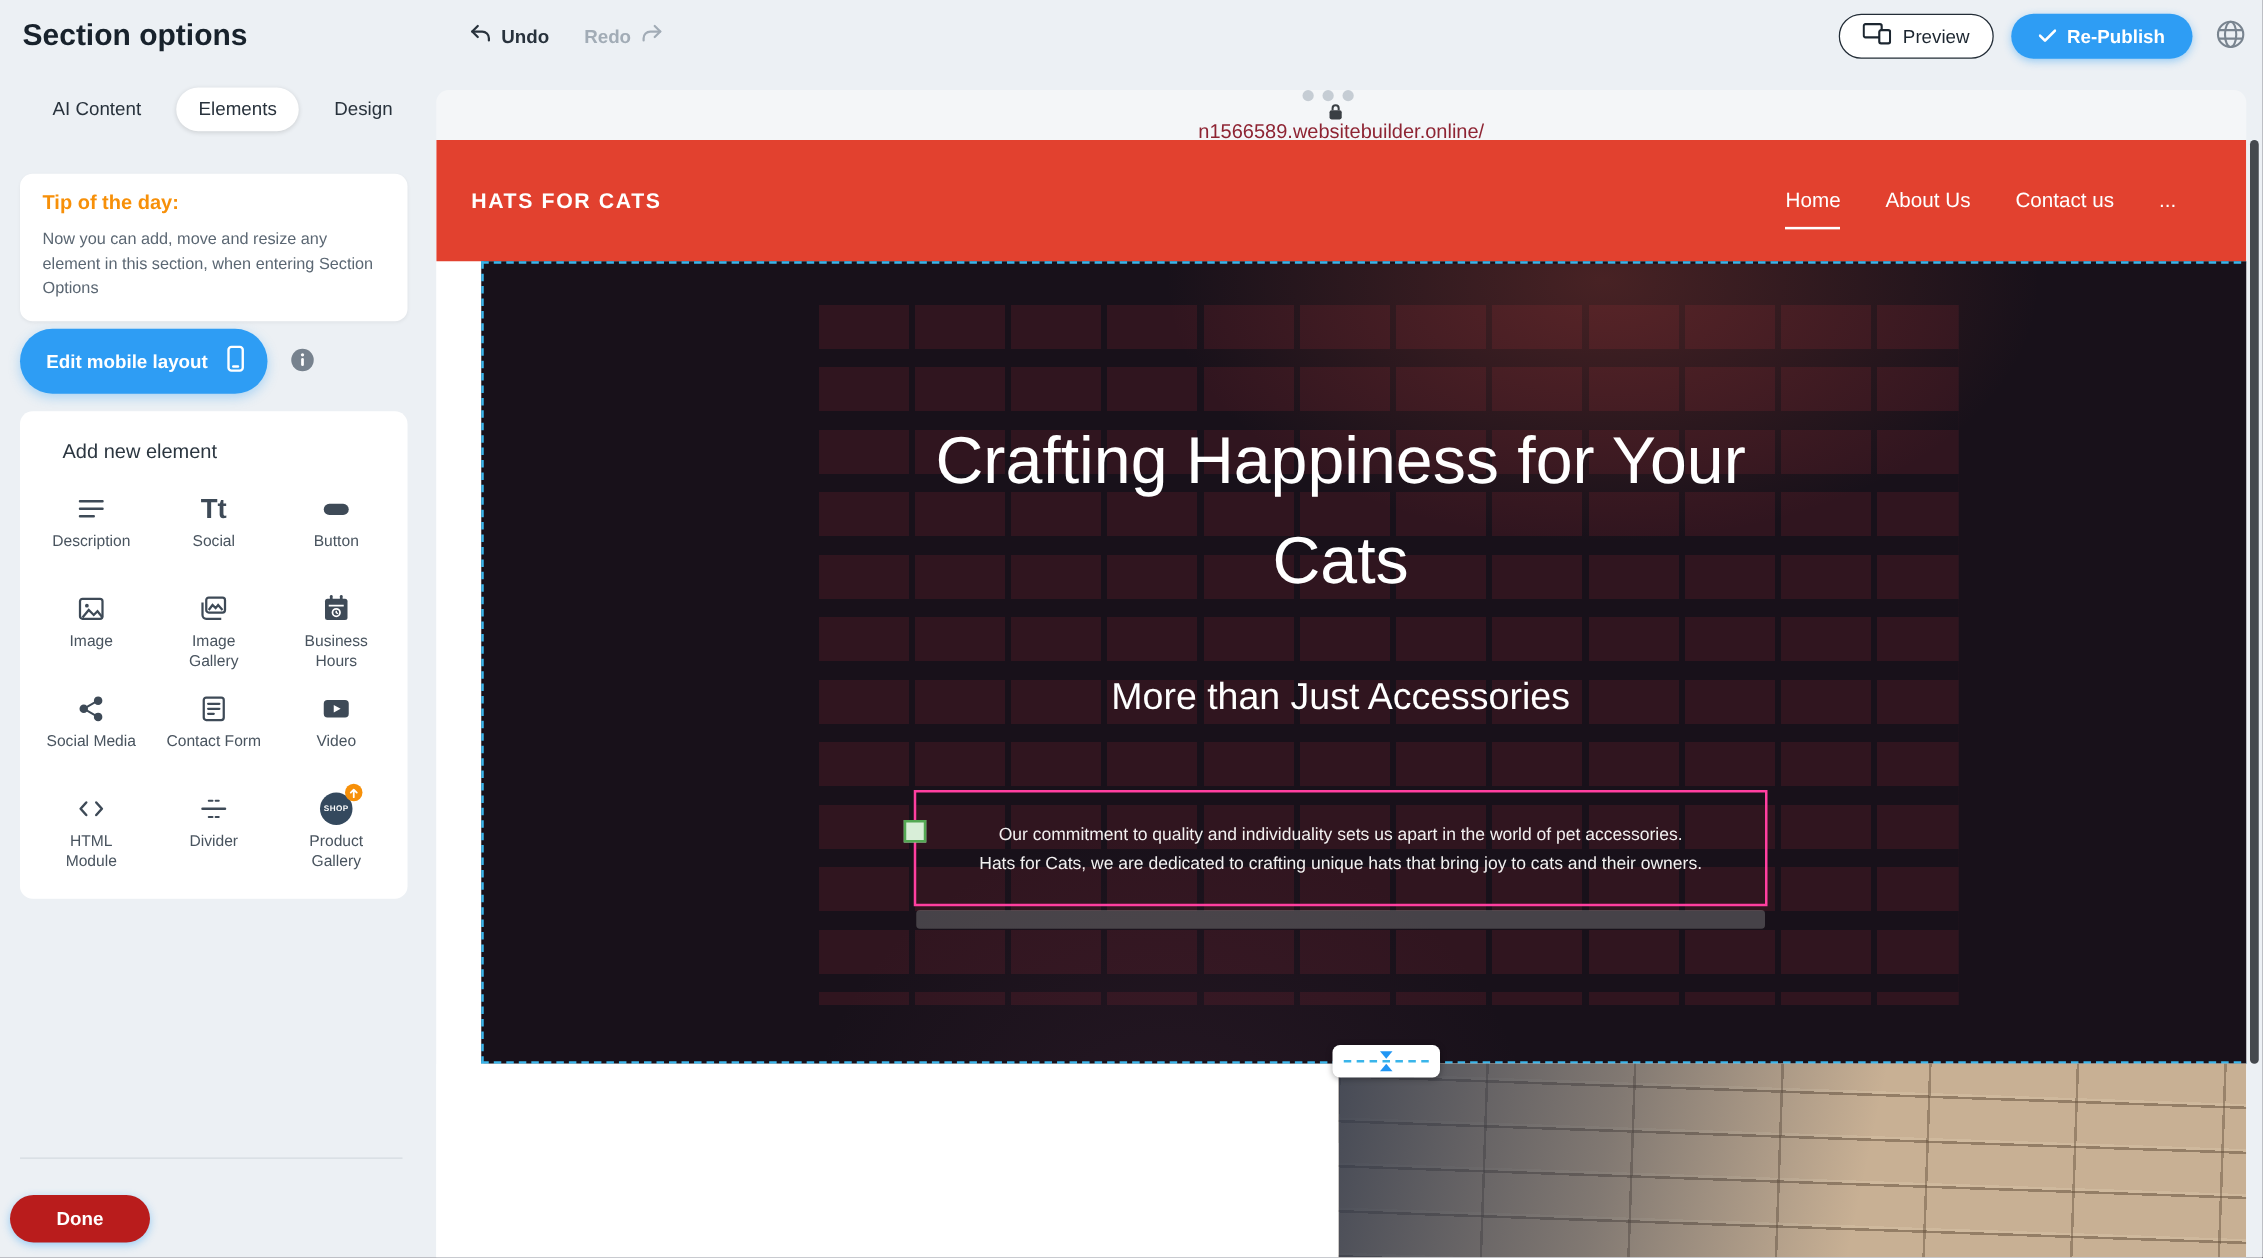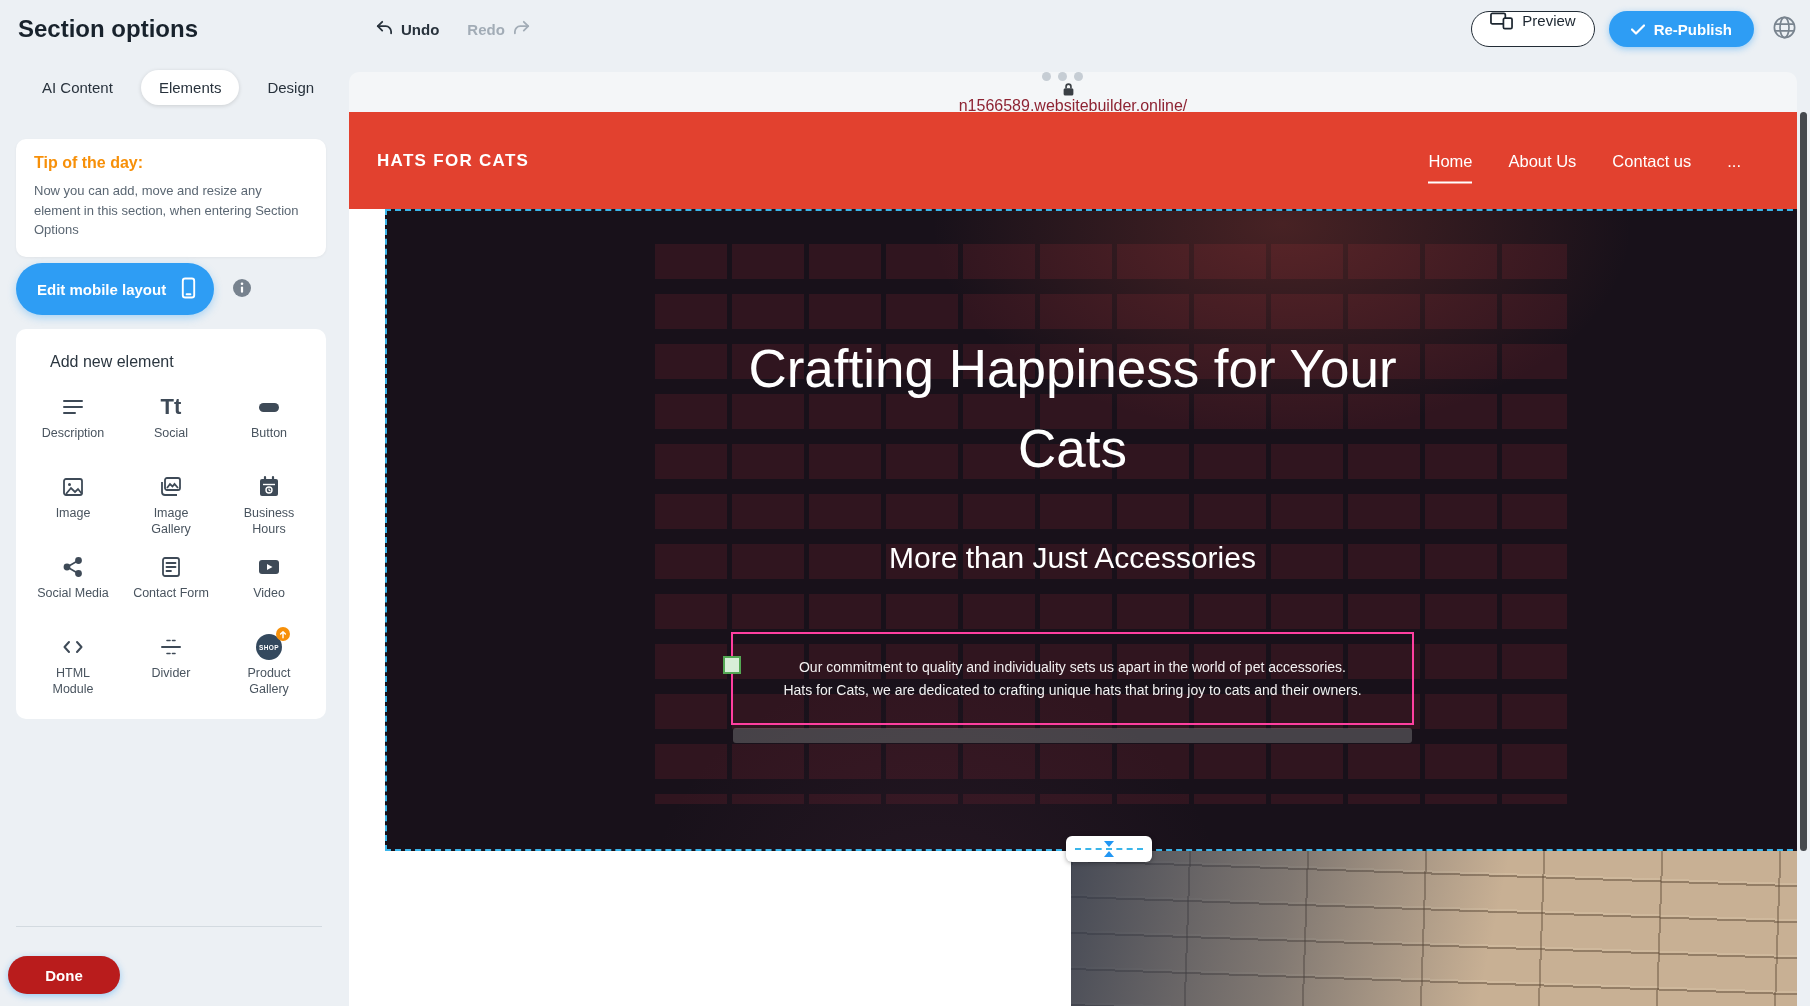"Preview" .preview-btn { align-items: none -> center }
